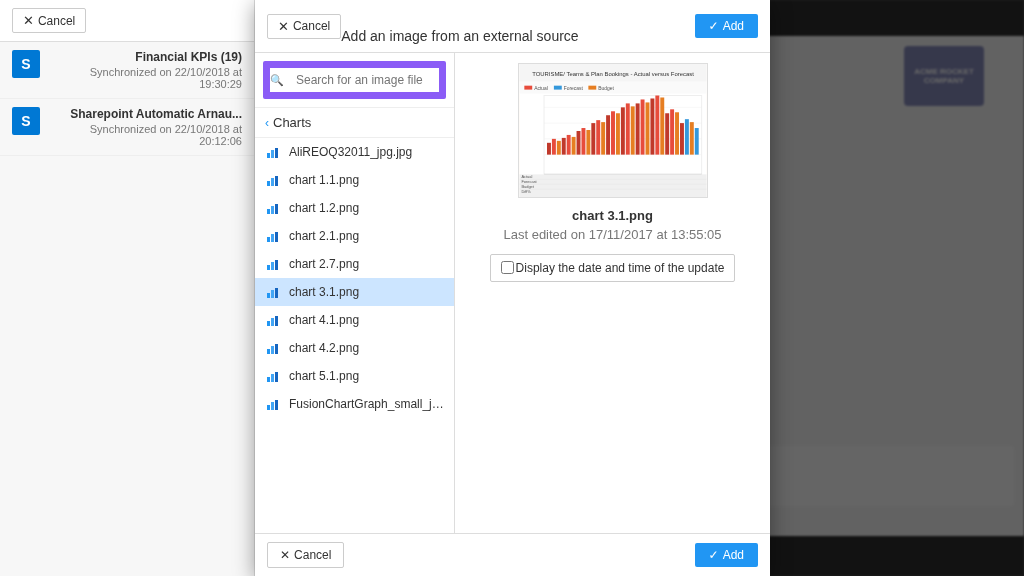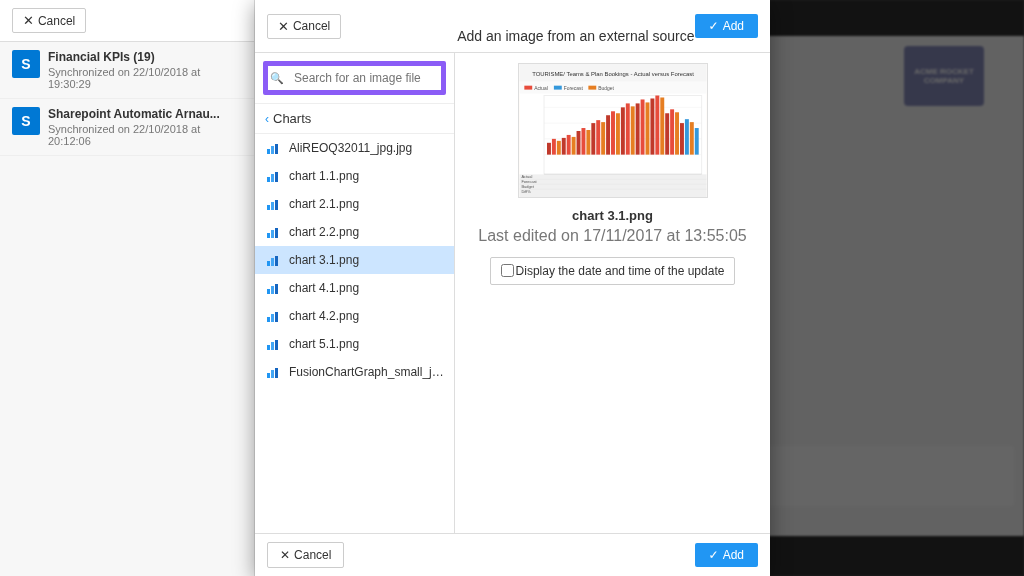"Add an image from an" .modal-title { text-align: right -> left }
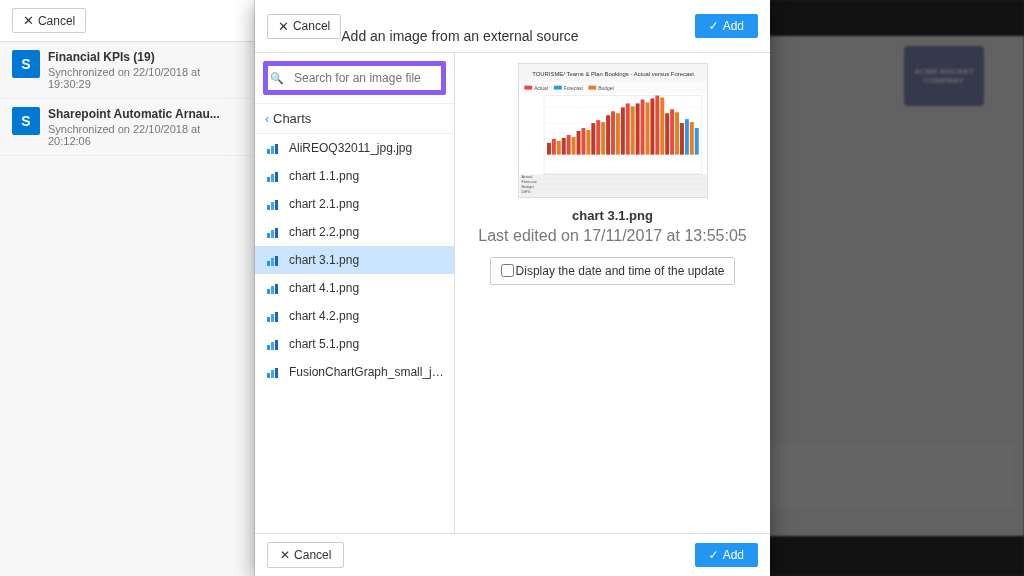"Financial KPIs (19)" .source-info { text-align: none -> right }
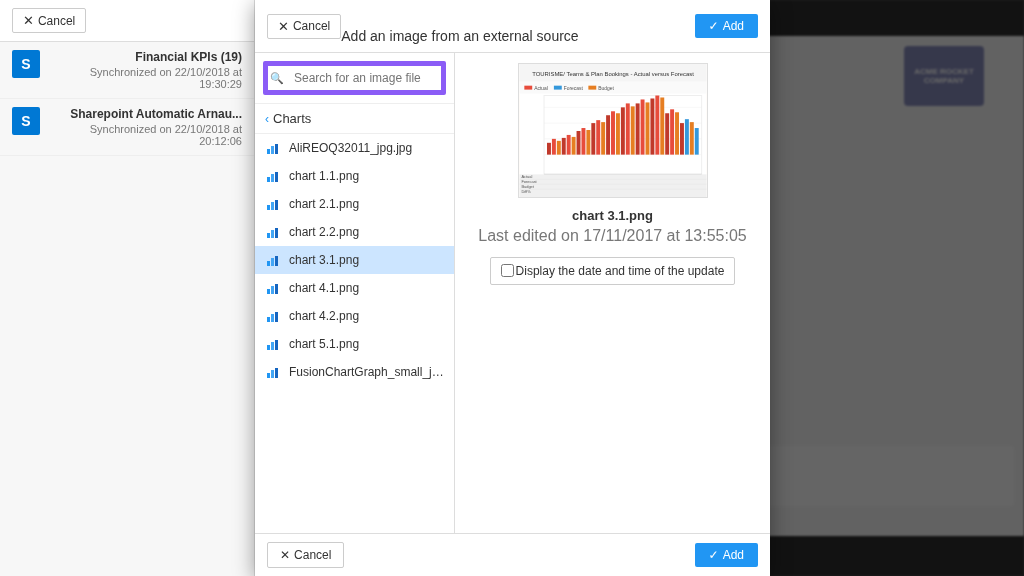"Search for an image file" .search-box input { border: 5px solid #8b5cf6 -> 7px solid #8b5cf6 }
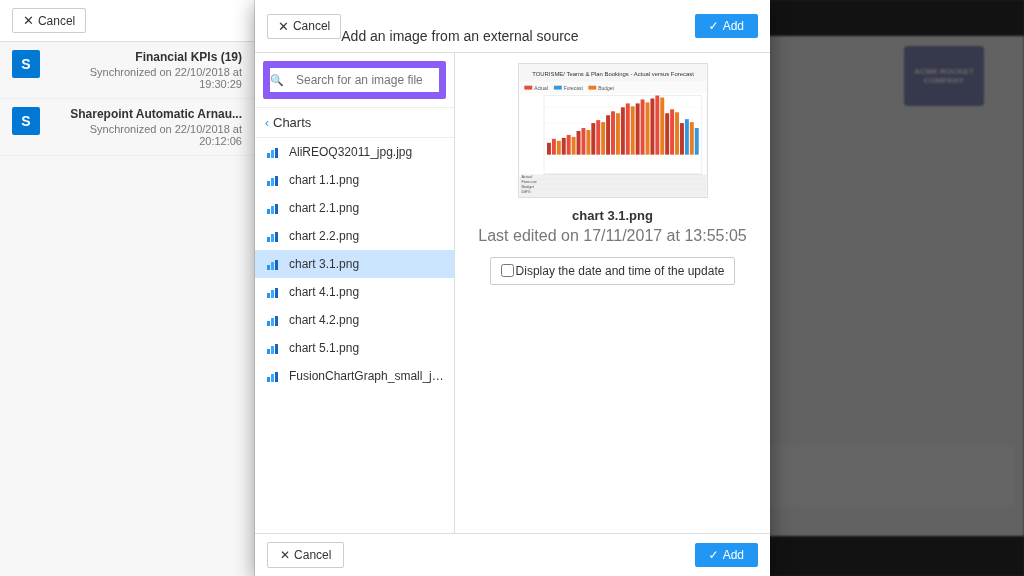"chart 1.2.png" div.file-item { html: none -> <div> <span> <svg> <rect></rect> <rect></rect> <rect></rect> </svg> </span> <span>chart 1.2.png</span> </div> }
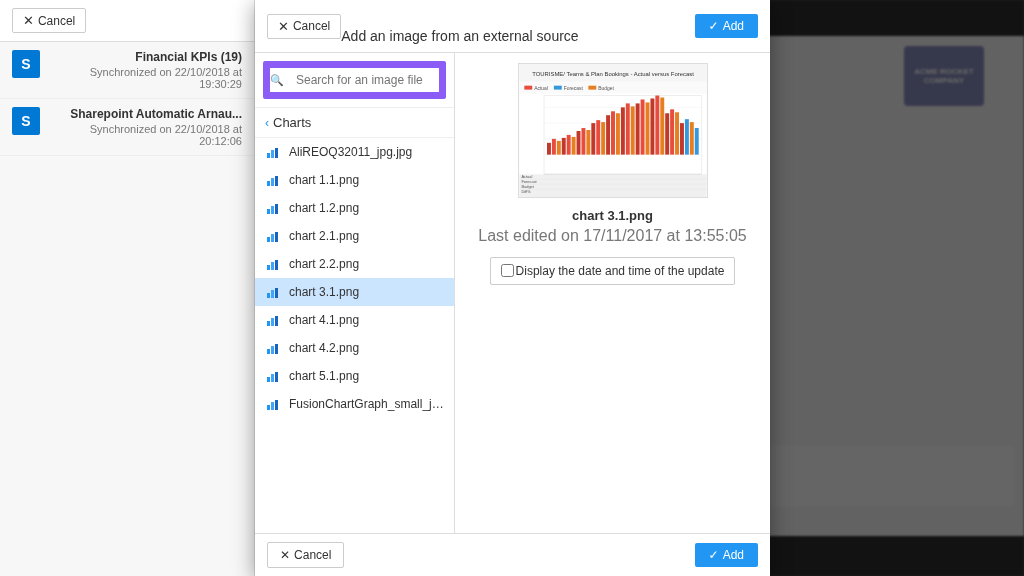"Last edited on 17/11/2017 at" .preview-date { font-size: 16px -> 13px }
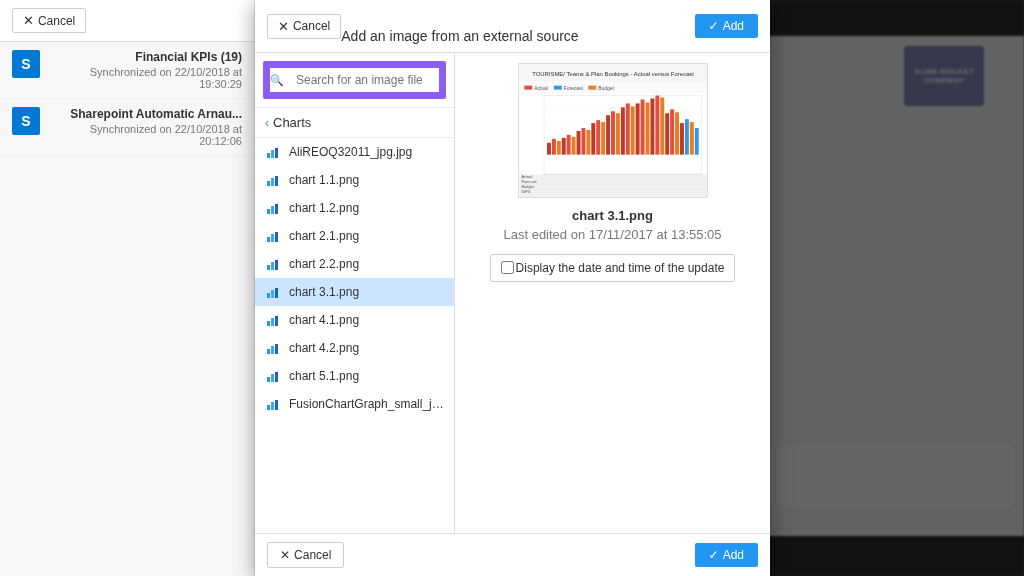"chart 2.2.png" span.file-name { text: 2.2.png -> 2.7.png }
